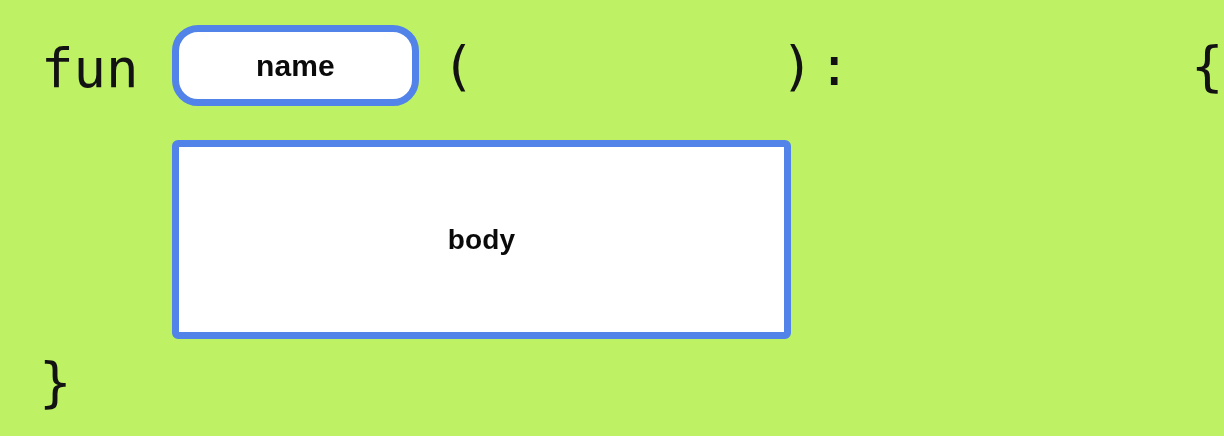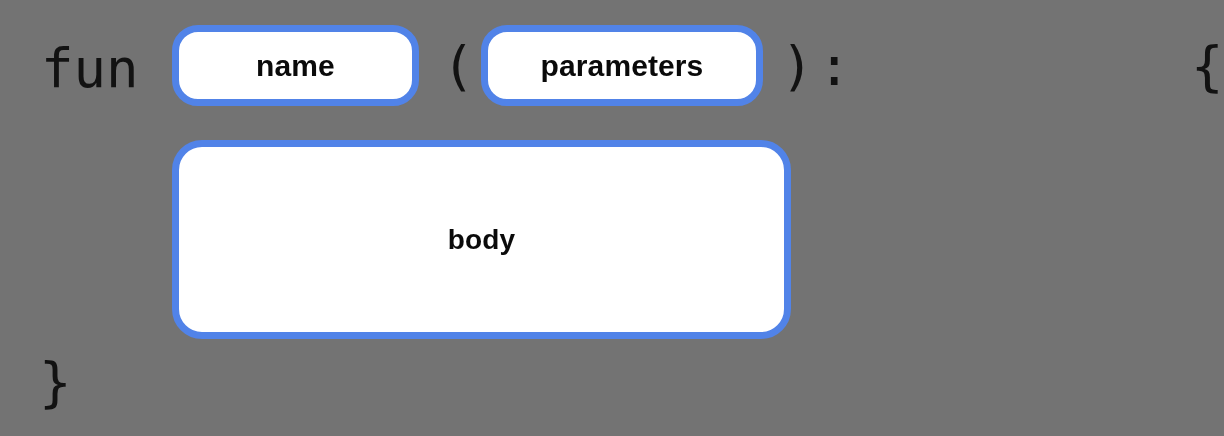"fun" #canvas { background: #737373 -> #bef264 }
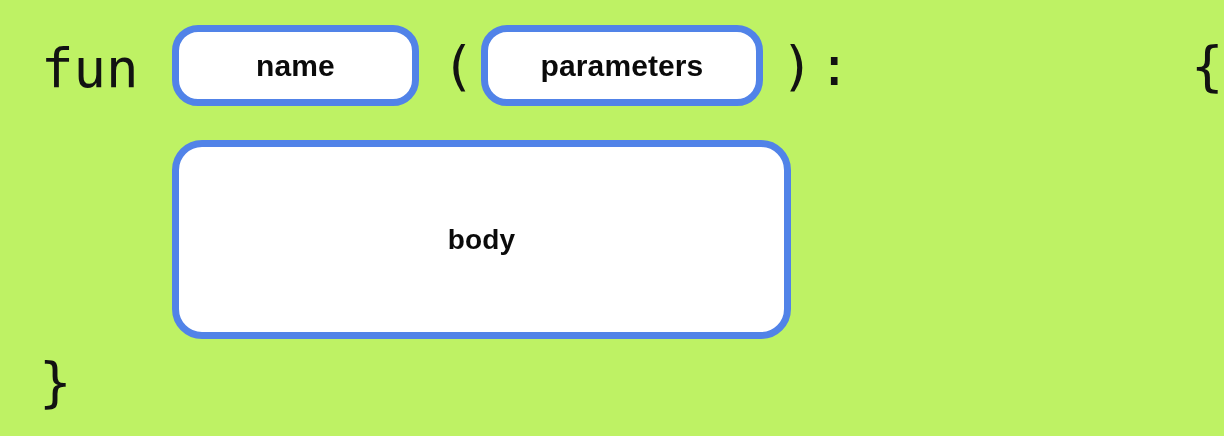"parameters" div.slot { html: <div> <span>parameters</span> </div> -> none }
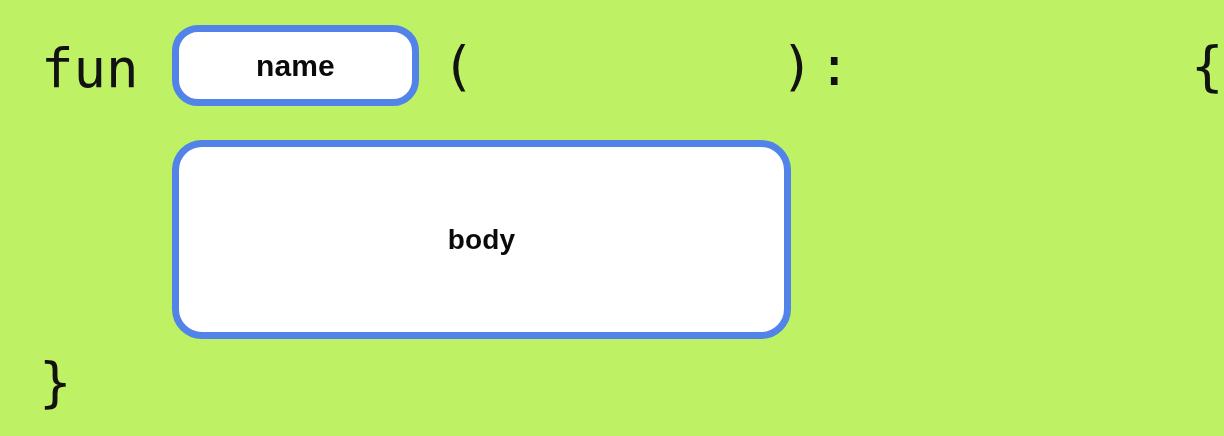"body" .slot-body { border-radius: 30px -> 6px }
